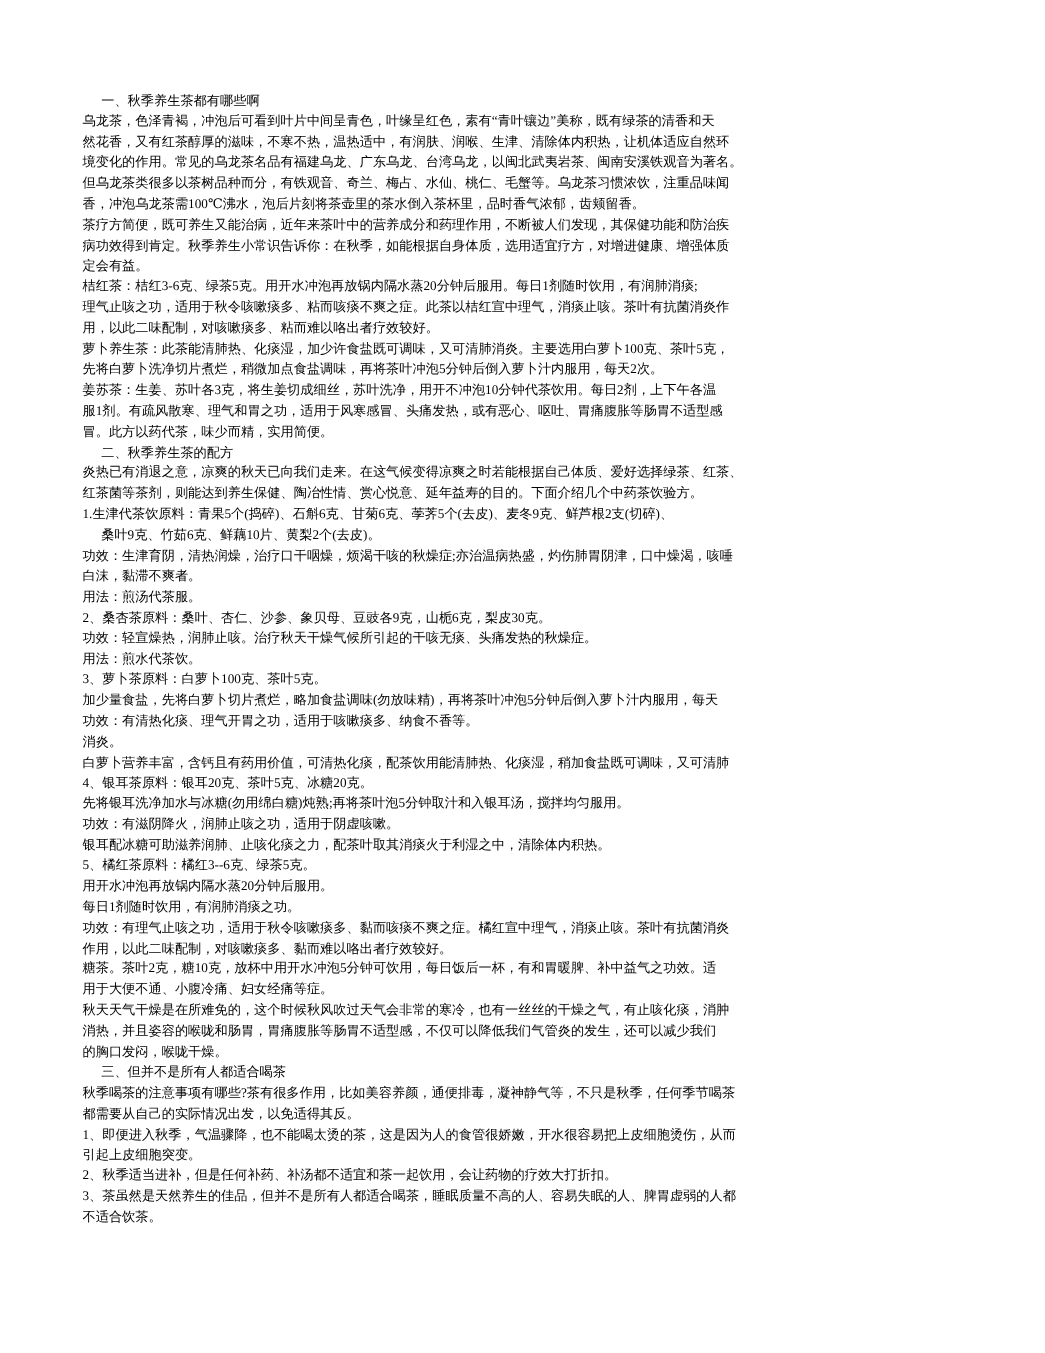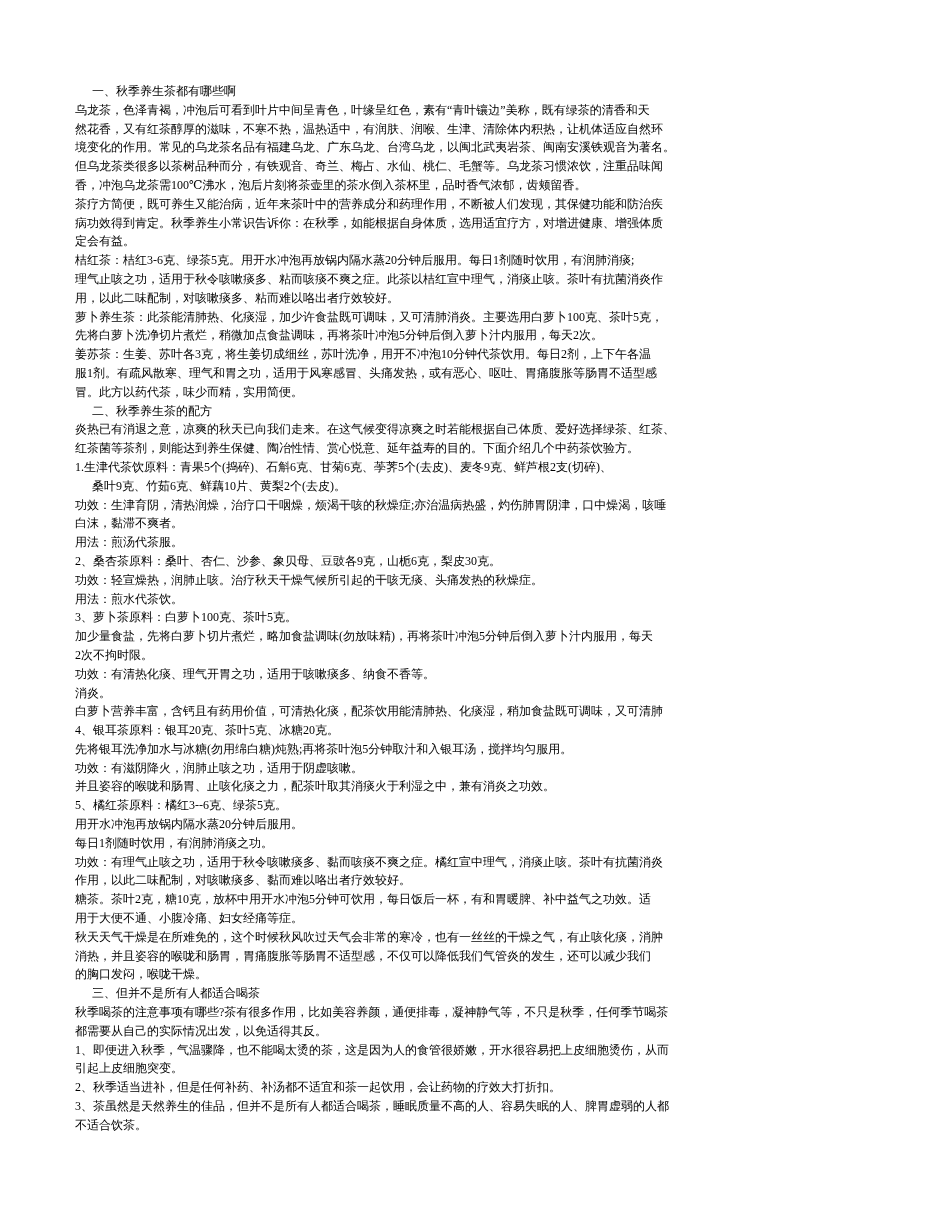"2次不拘时限。" div.line { html: <div>2次不拘时限。</div> -> none }
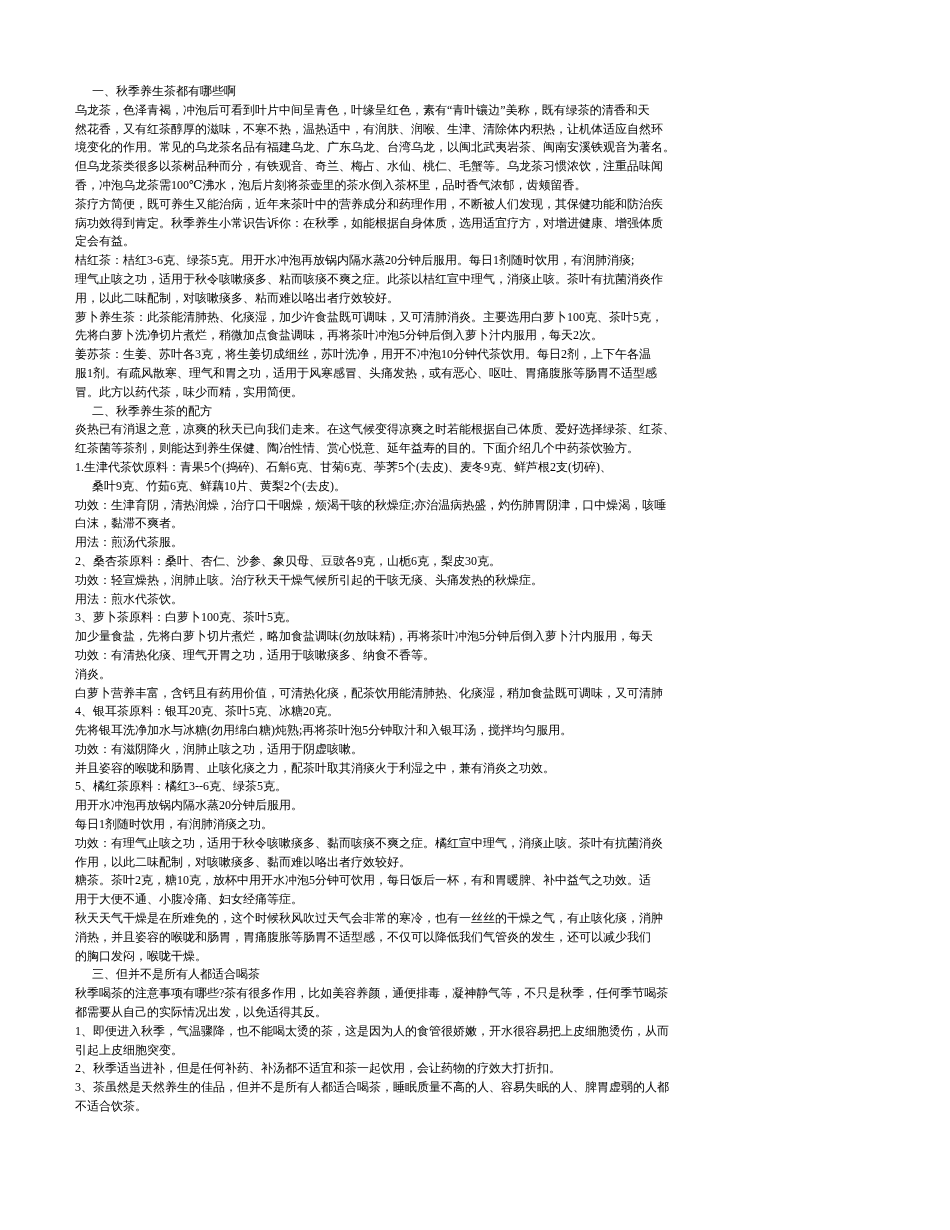"并且姿容的喉咙和肠胃、止咳化痰之力，配茶叶取其消痰火于利湿之中，兼有消炎之功效。" div.line { text: 并且姿容的喉咙和肠胃、止咳化痰之力，配茶叶取其消痰火于利湿之中，兼有消炎之功效 -> 银耳配冰糖可助滋养润肺、止咳化痰之力，配茶叶取其消痰火于利湿之中，清除体内积热 }
